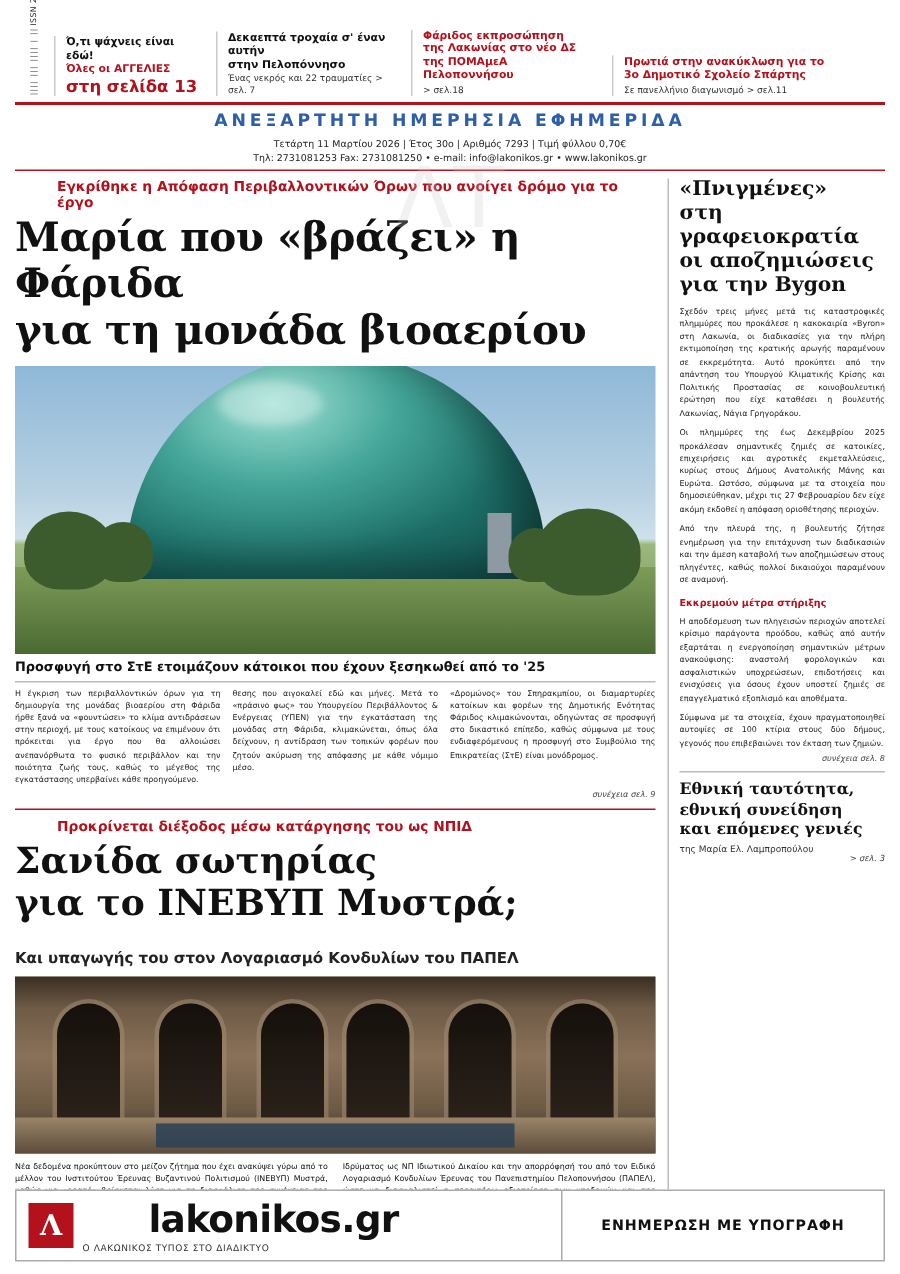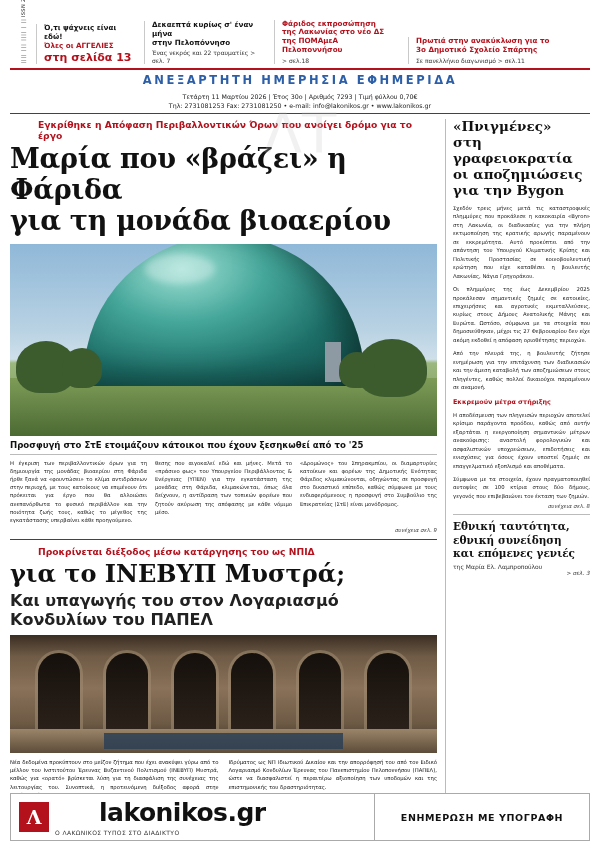"Δεκαεπτά κυρίως σ' έναν μήνα" div.teaser-black { text: κυρίως σ' έναν μήνα -> τροχαία σ' έναν αυτήν }
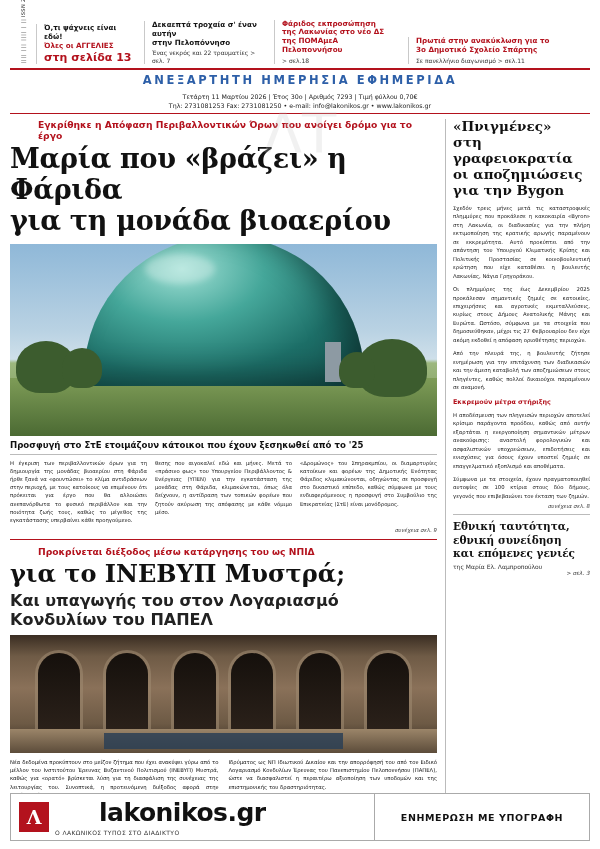"Σανίδα σωτηρίας" div { html: none -> <div>Σανίδα σωτηρίας</div> }
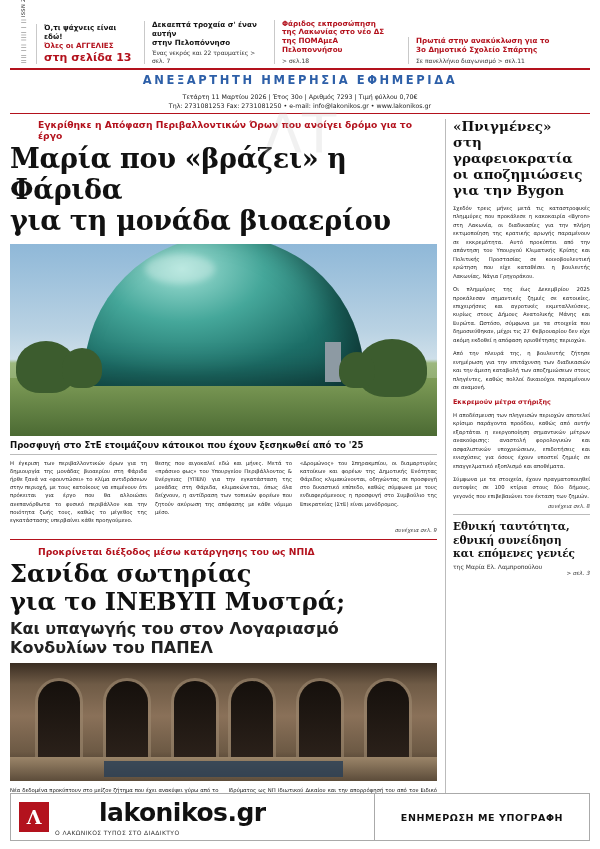"Και υπαγωγής του στον Λογαριασμό" .subhead2 { font-size: 16px -> 10px; margin-top: 3px -> 18px }
